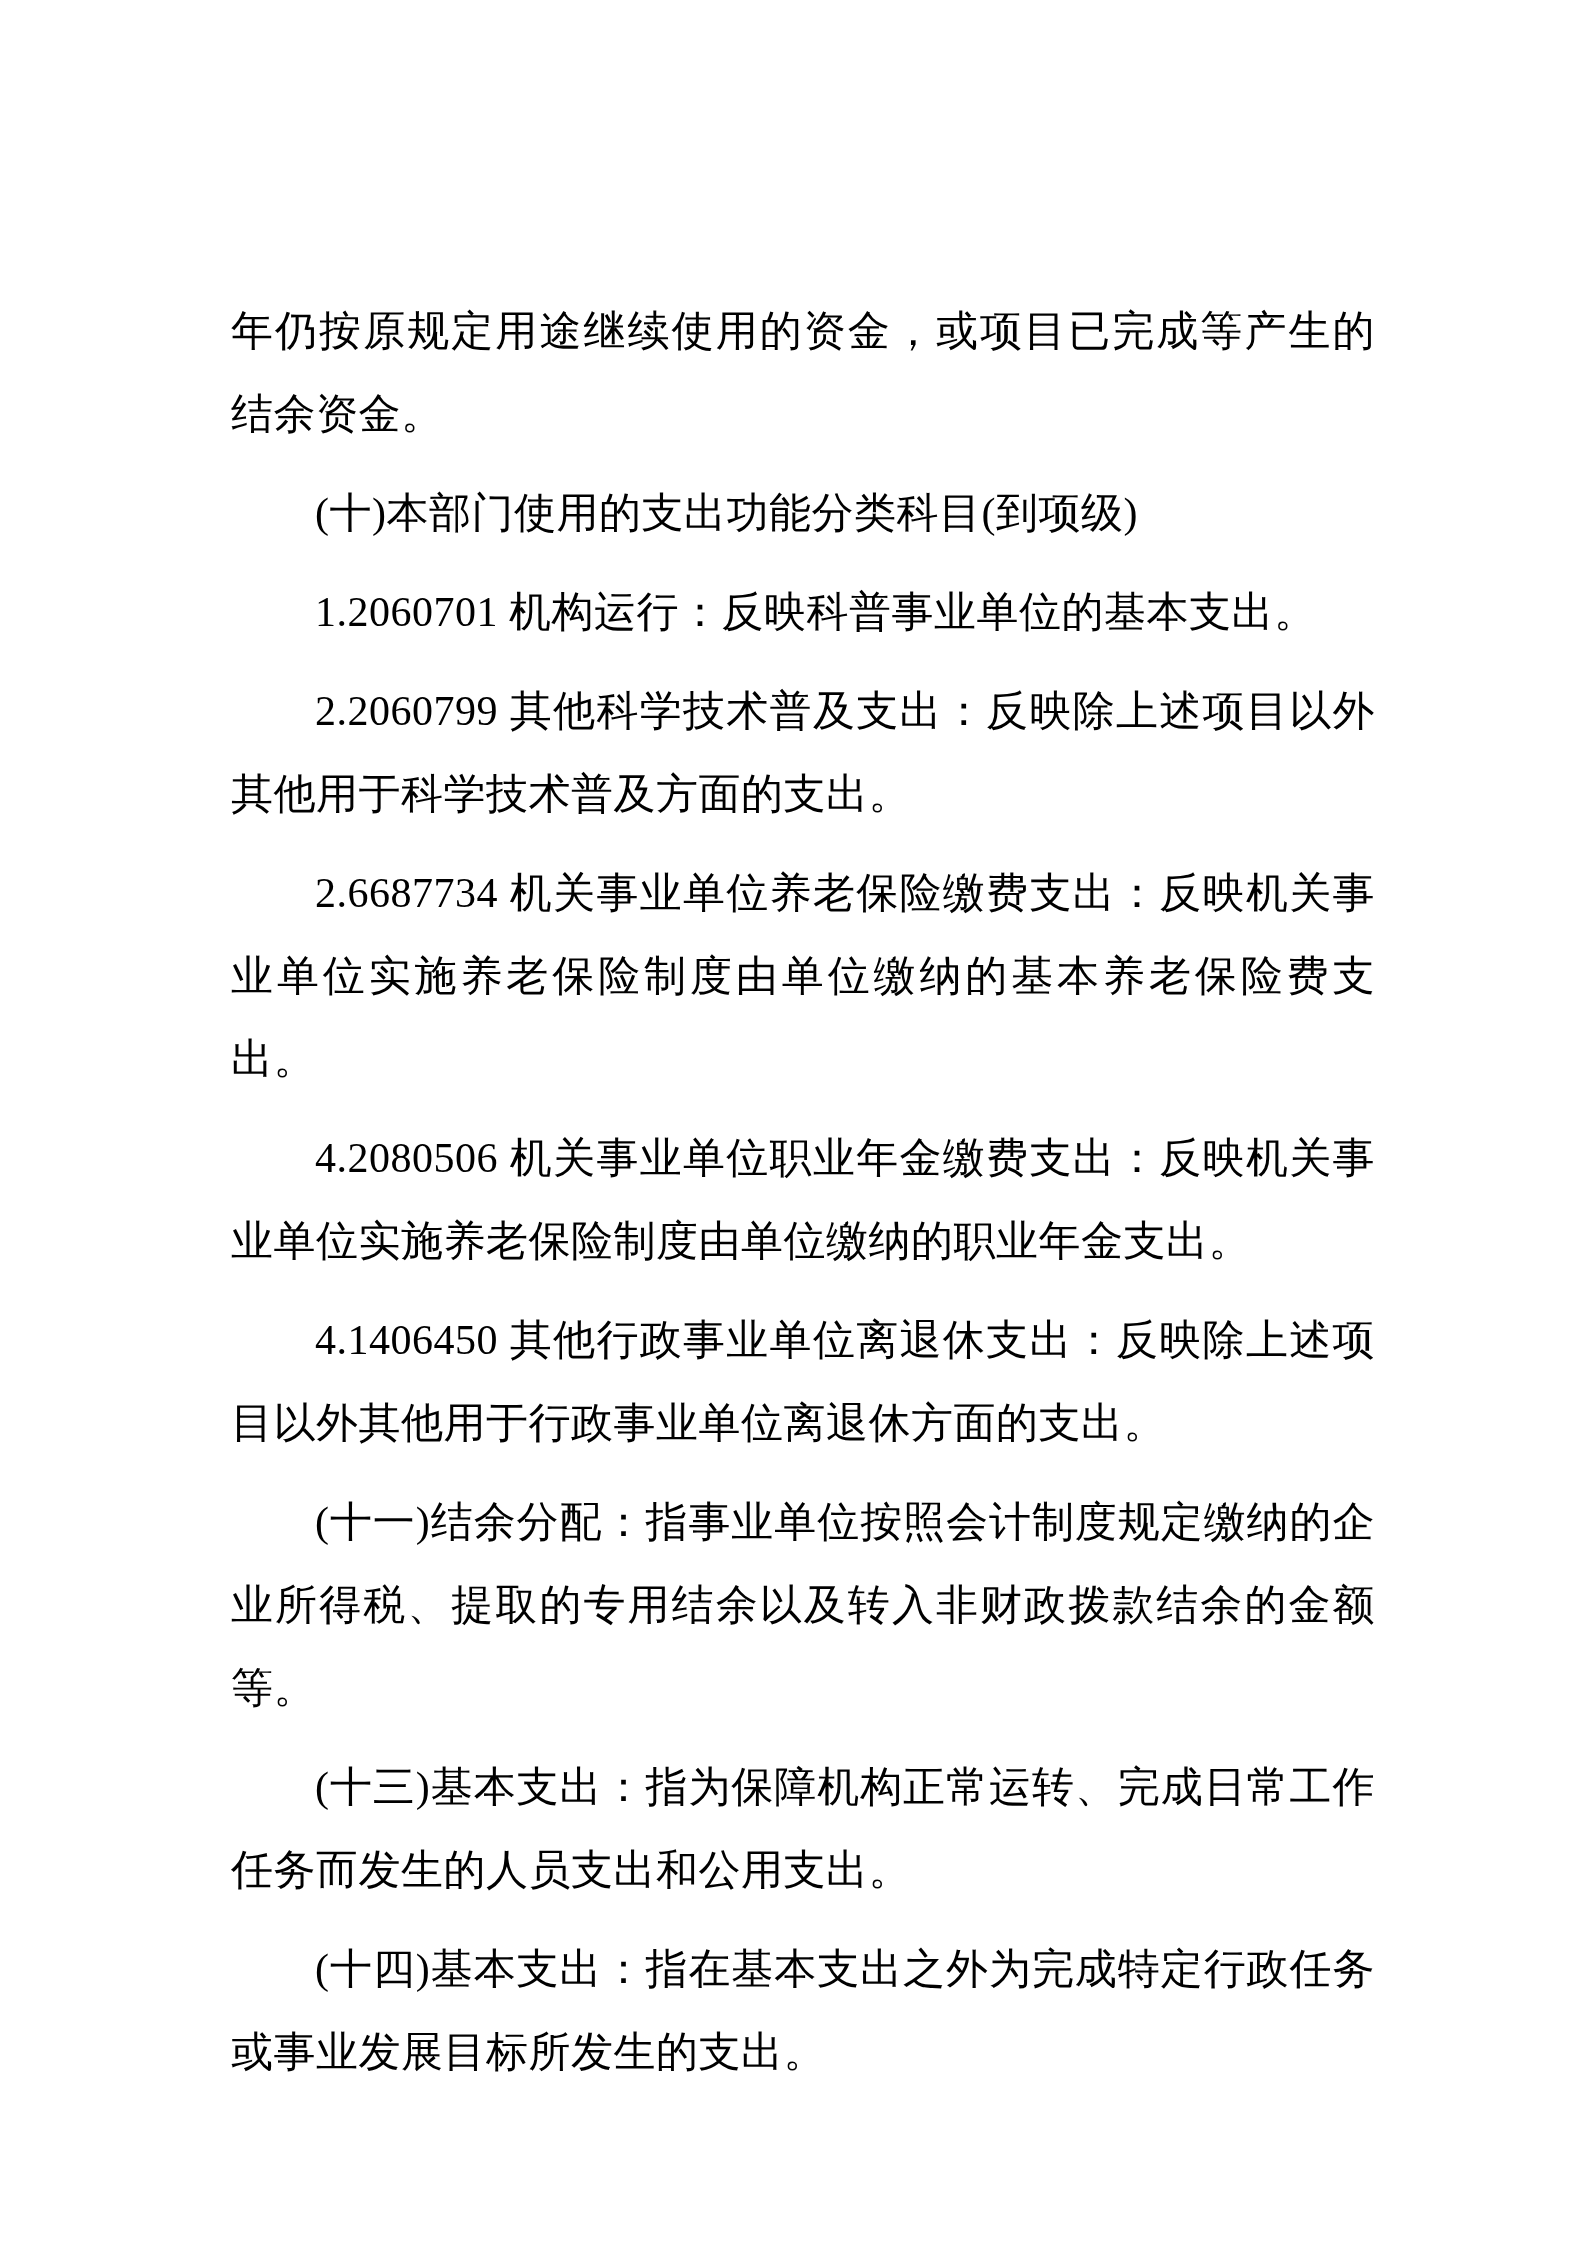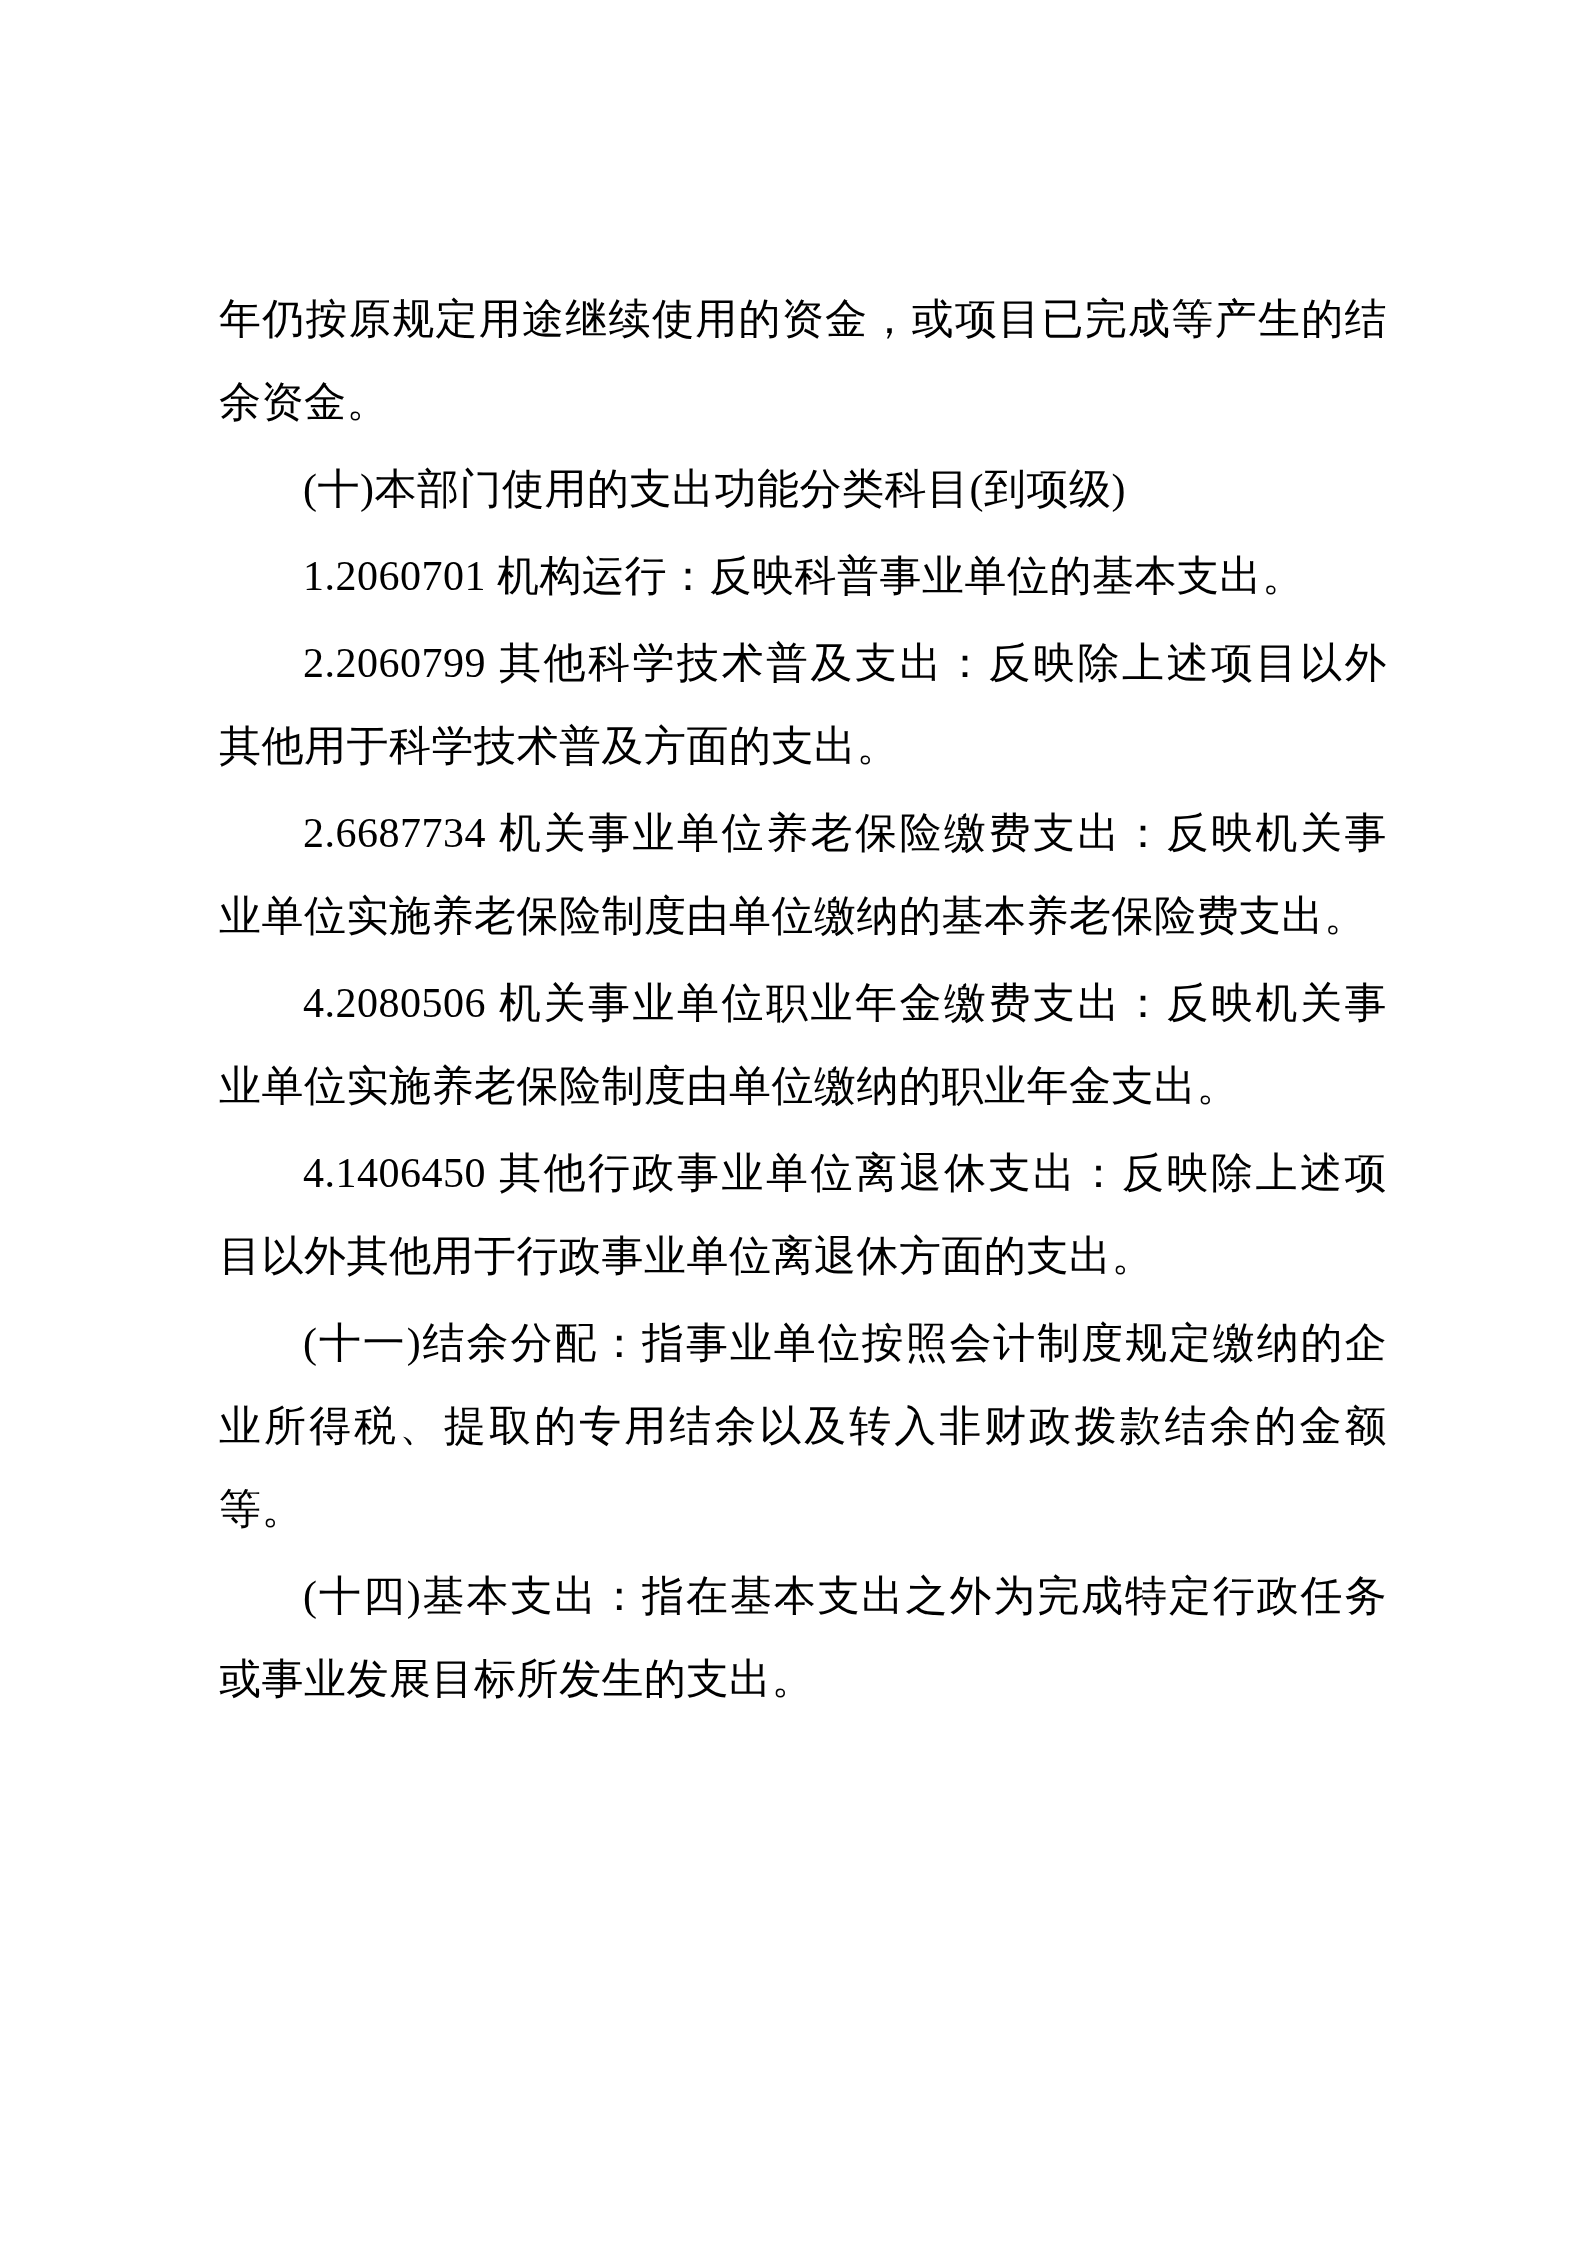"年仍按原规定用途继续使用的资金，或项目已完成等产生的结余资金。" .doc-content p { margin: 4px -> 16px }
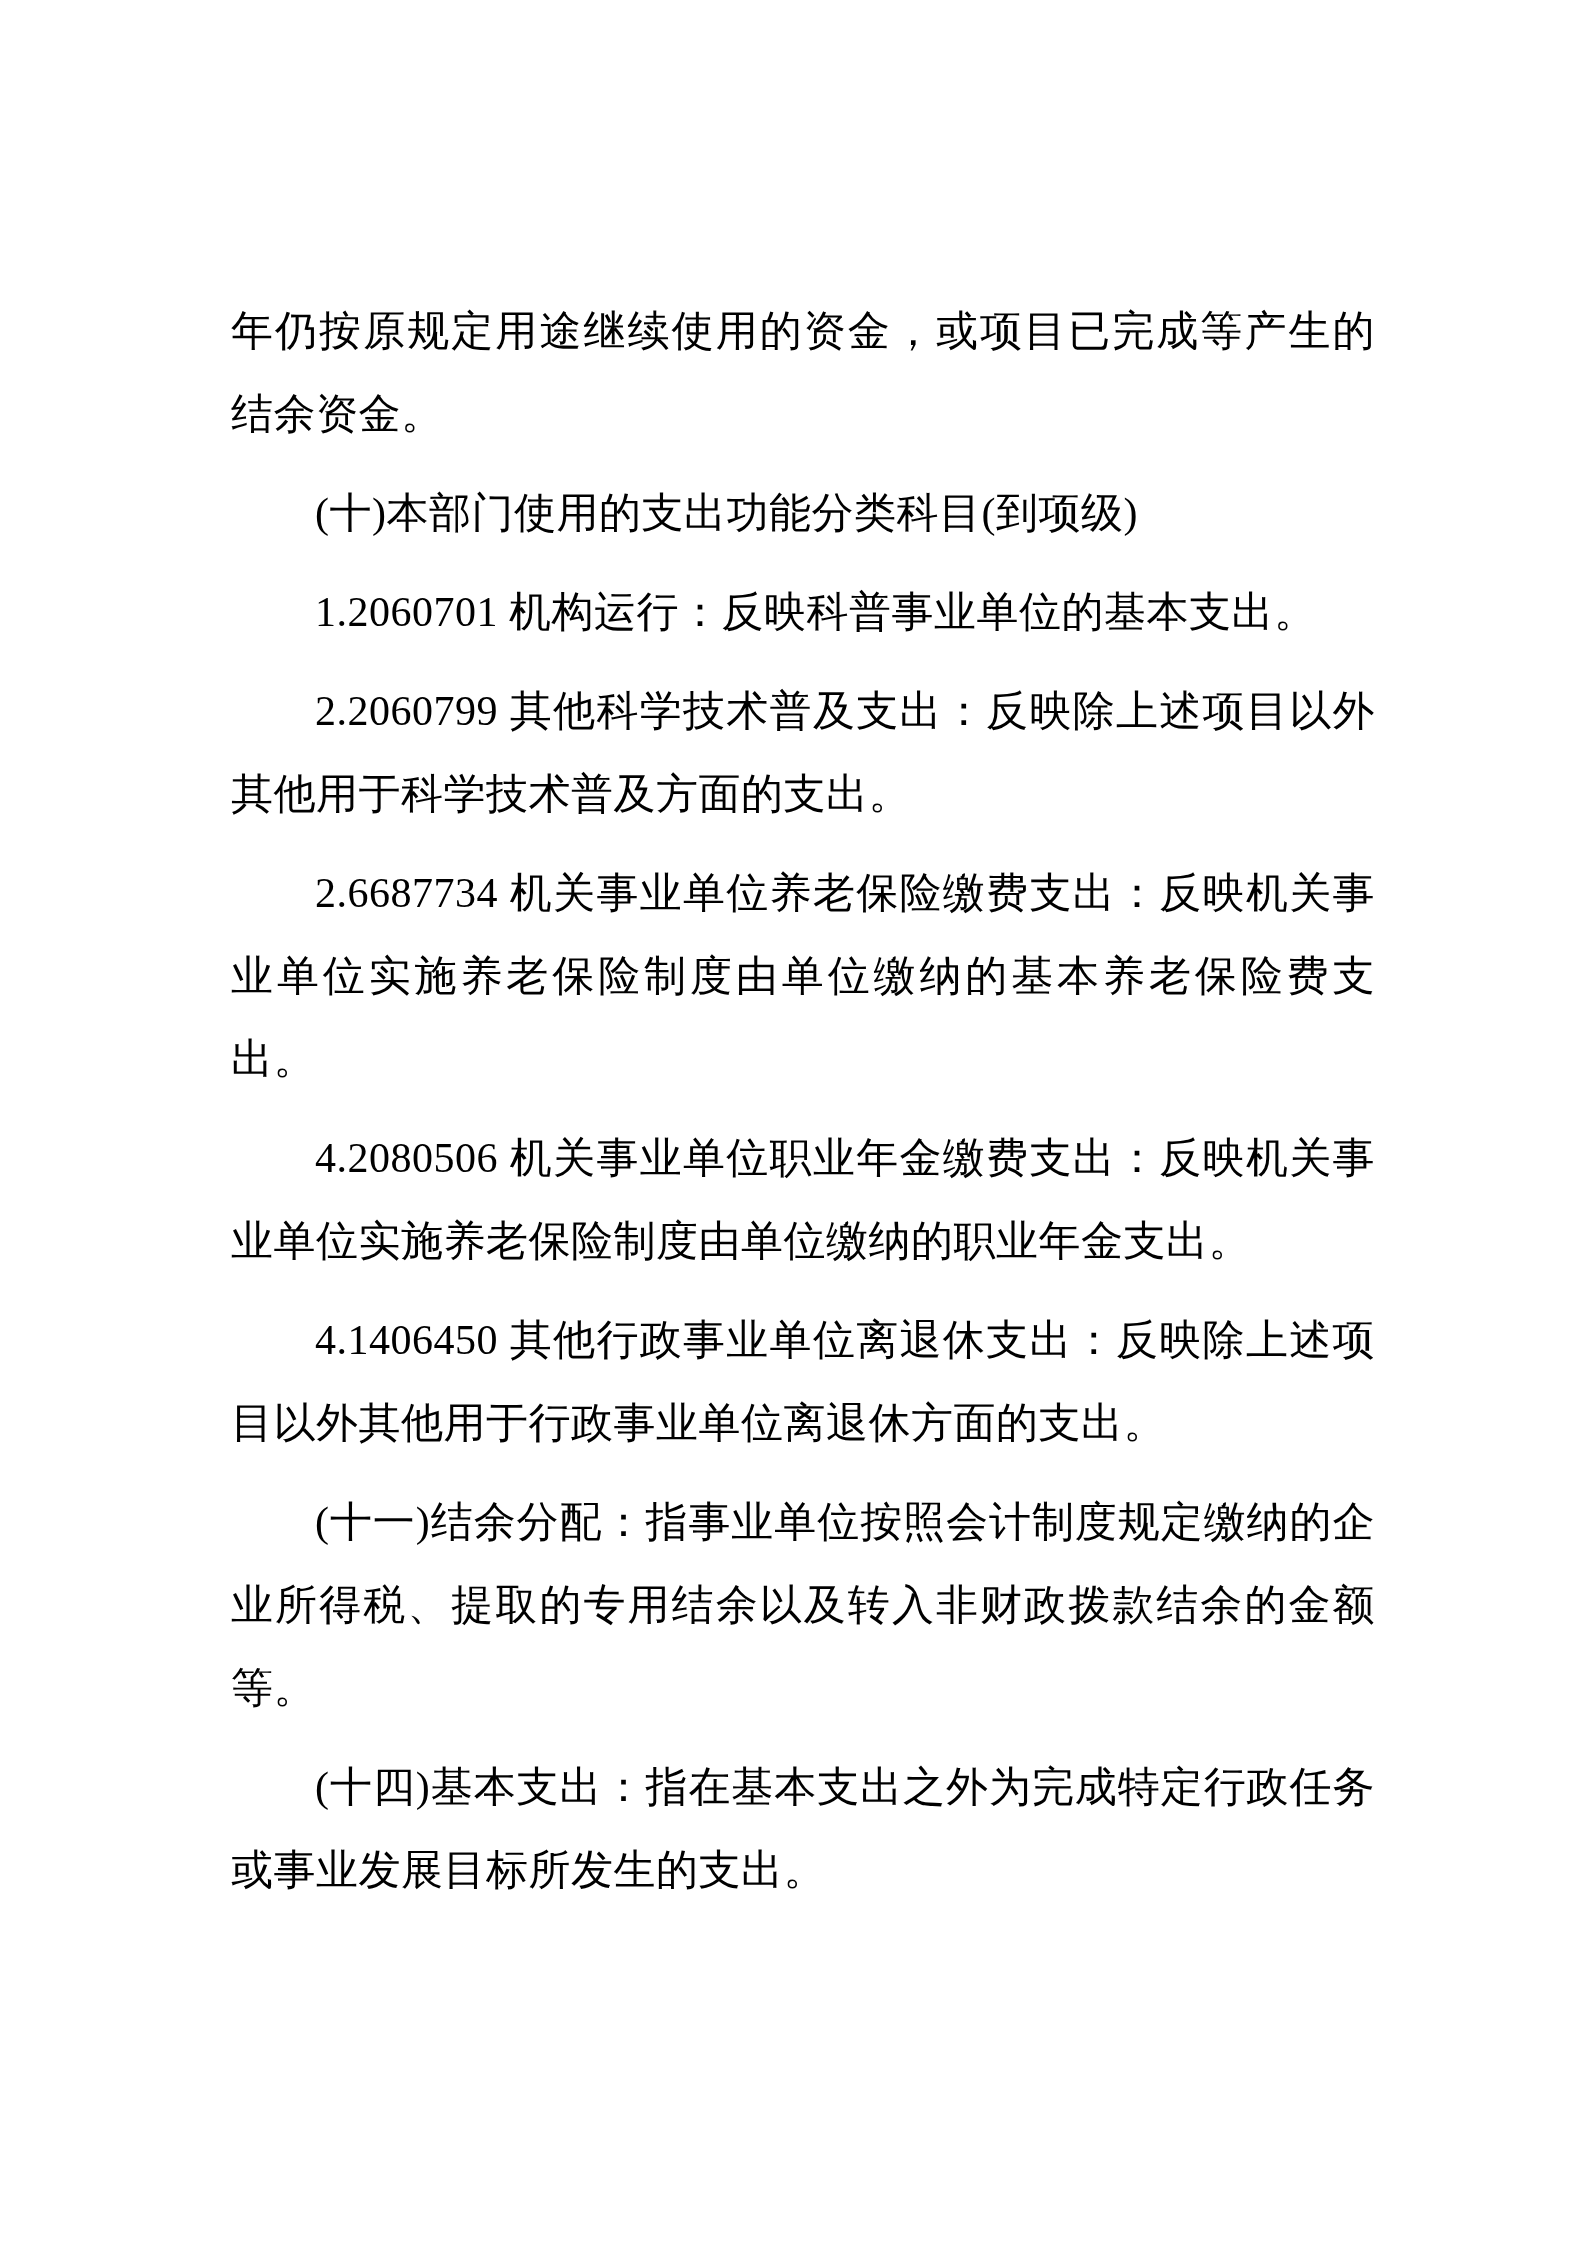"(十三)基本支出：指为保障机构正常运转、完成日常工作任务而发生的人员支出和公用支" p { html: none -> <p>(十三)基本支出：指为保障机构正常运转、完成日常工作任务而发生的人员支出和公用支出。</p> }
